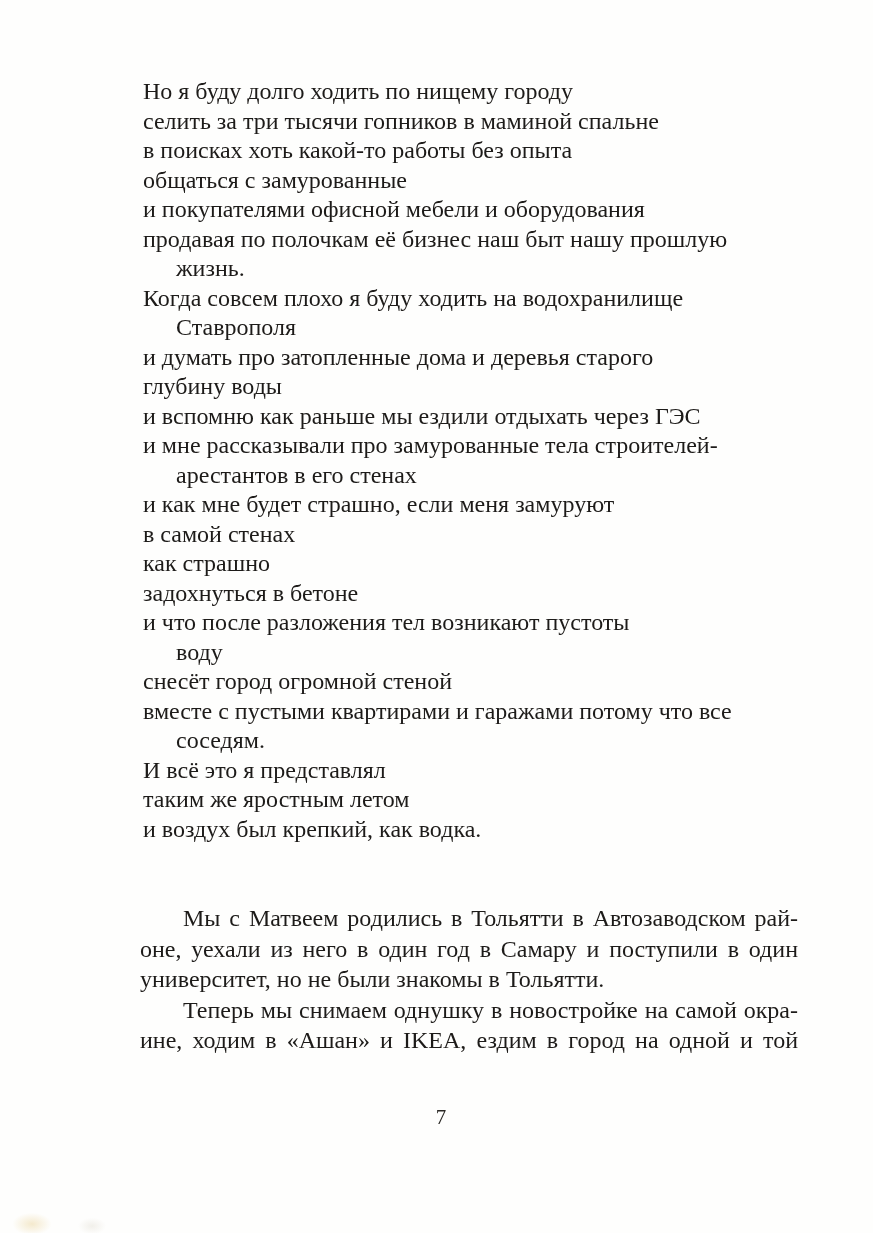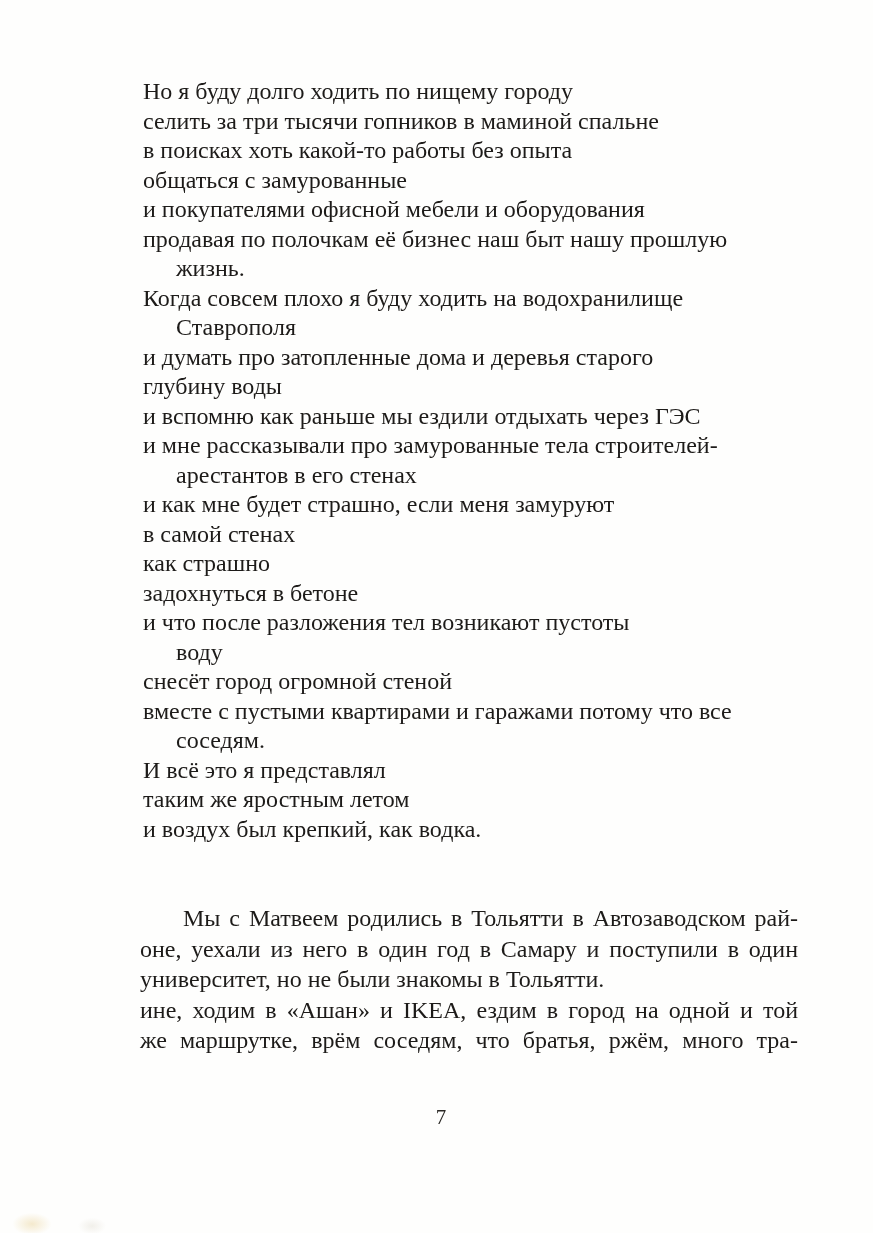"Теперь мы снимаем однушку в" div.prose-line { html: none -> <div>Теперь мы снимаем однушку в новостройке на самой окра-</div> }
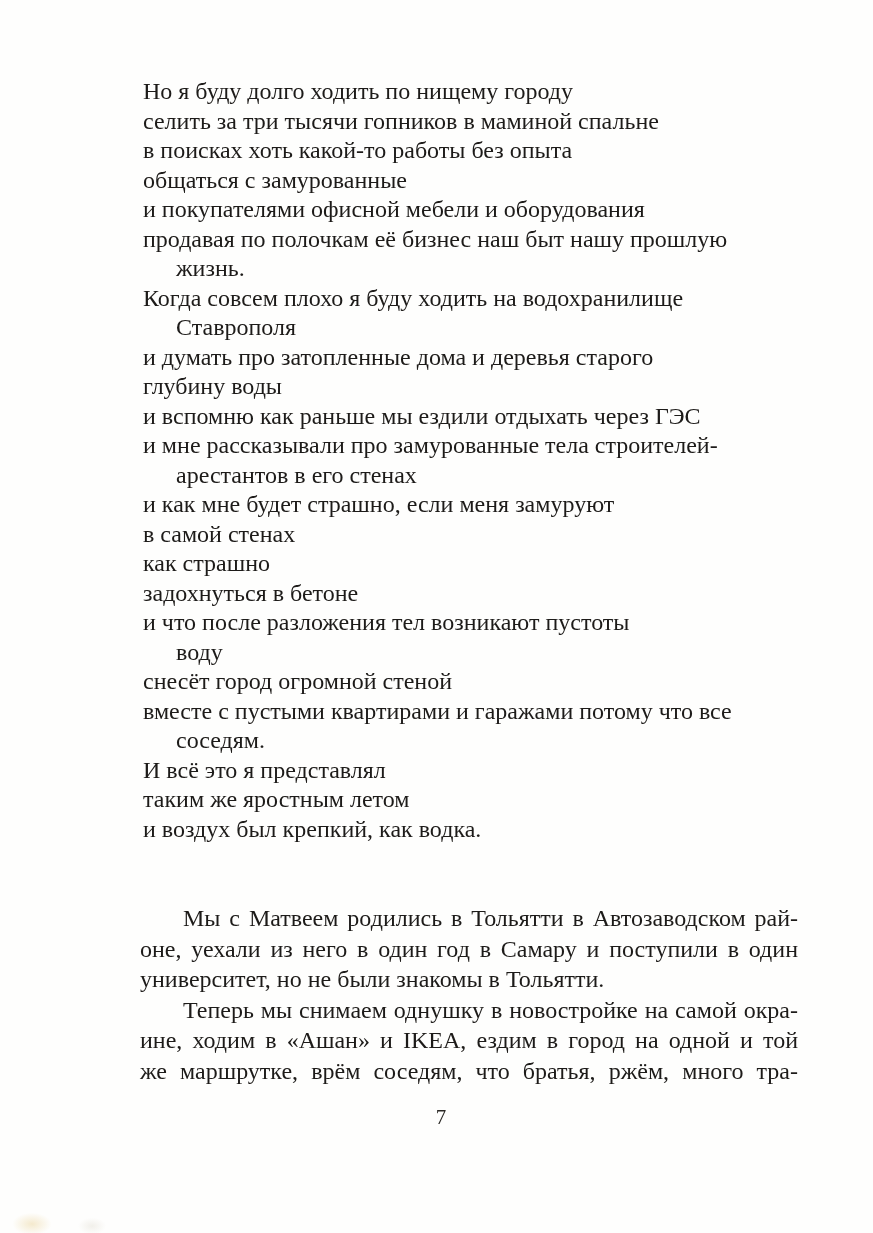"же маршрутке, врём соседям, что" div.prose-line { html: <div>же маршрутке, врём соседям, что братья, ржём, много тра-</div> -> none }
